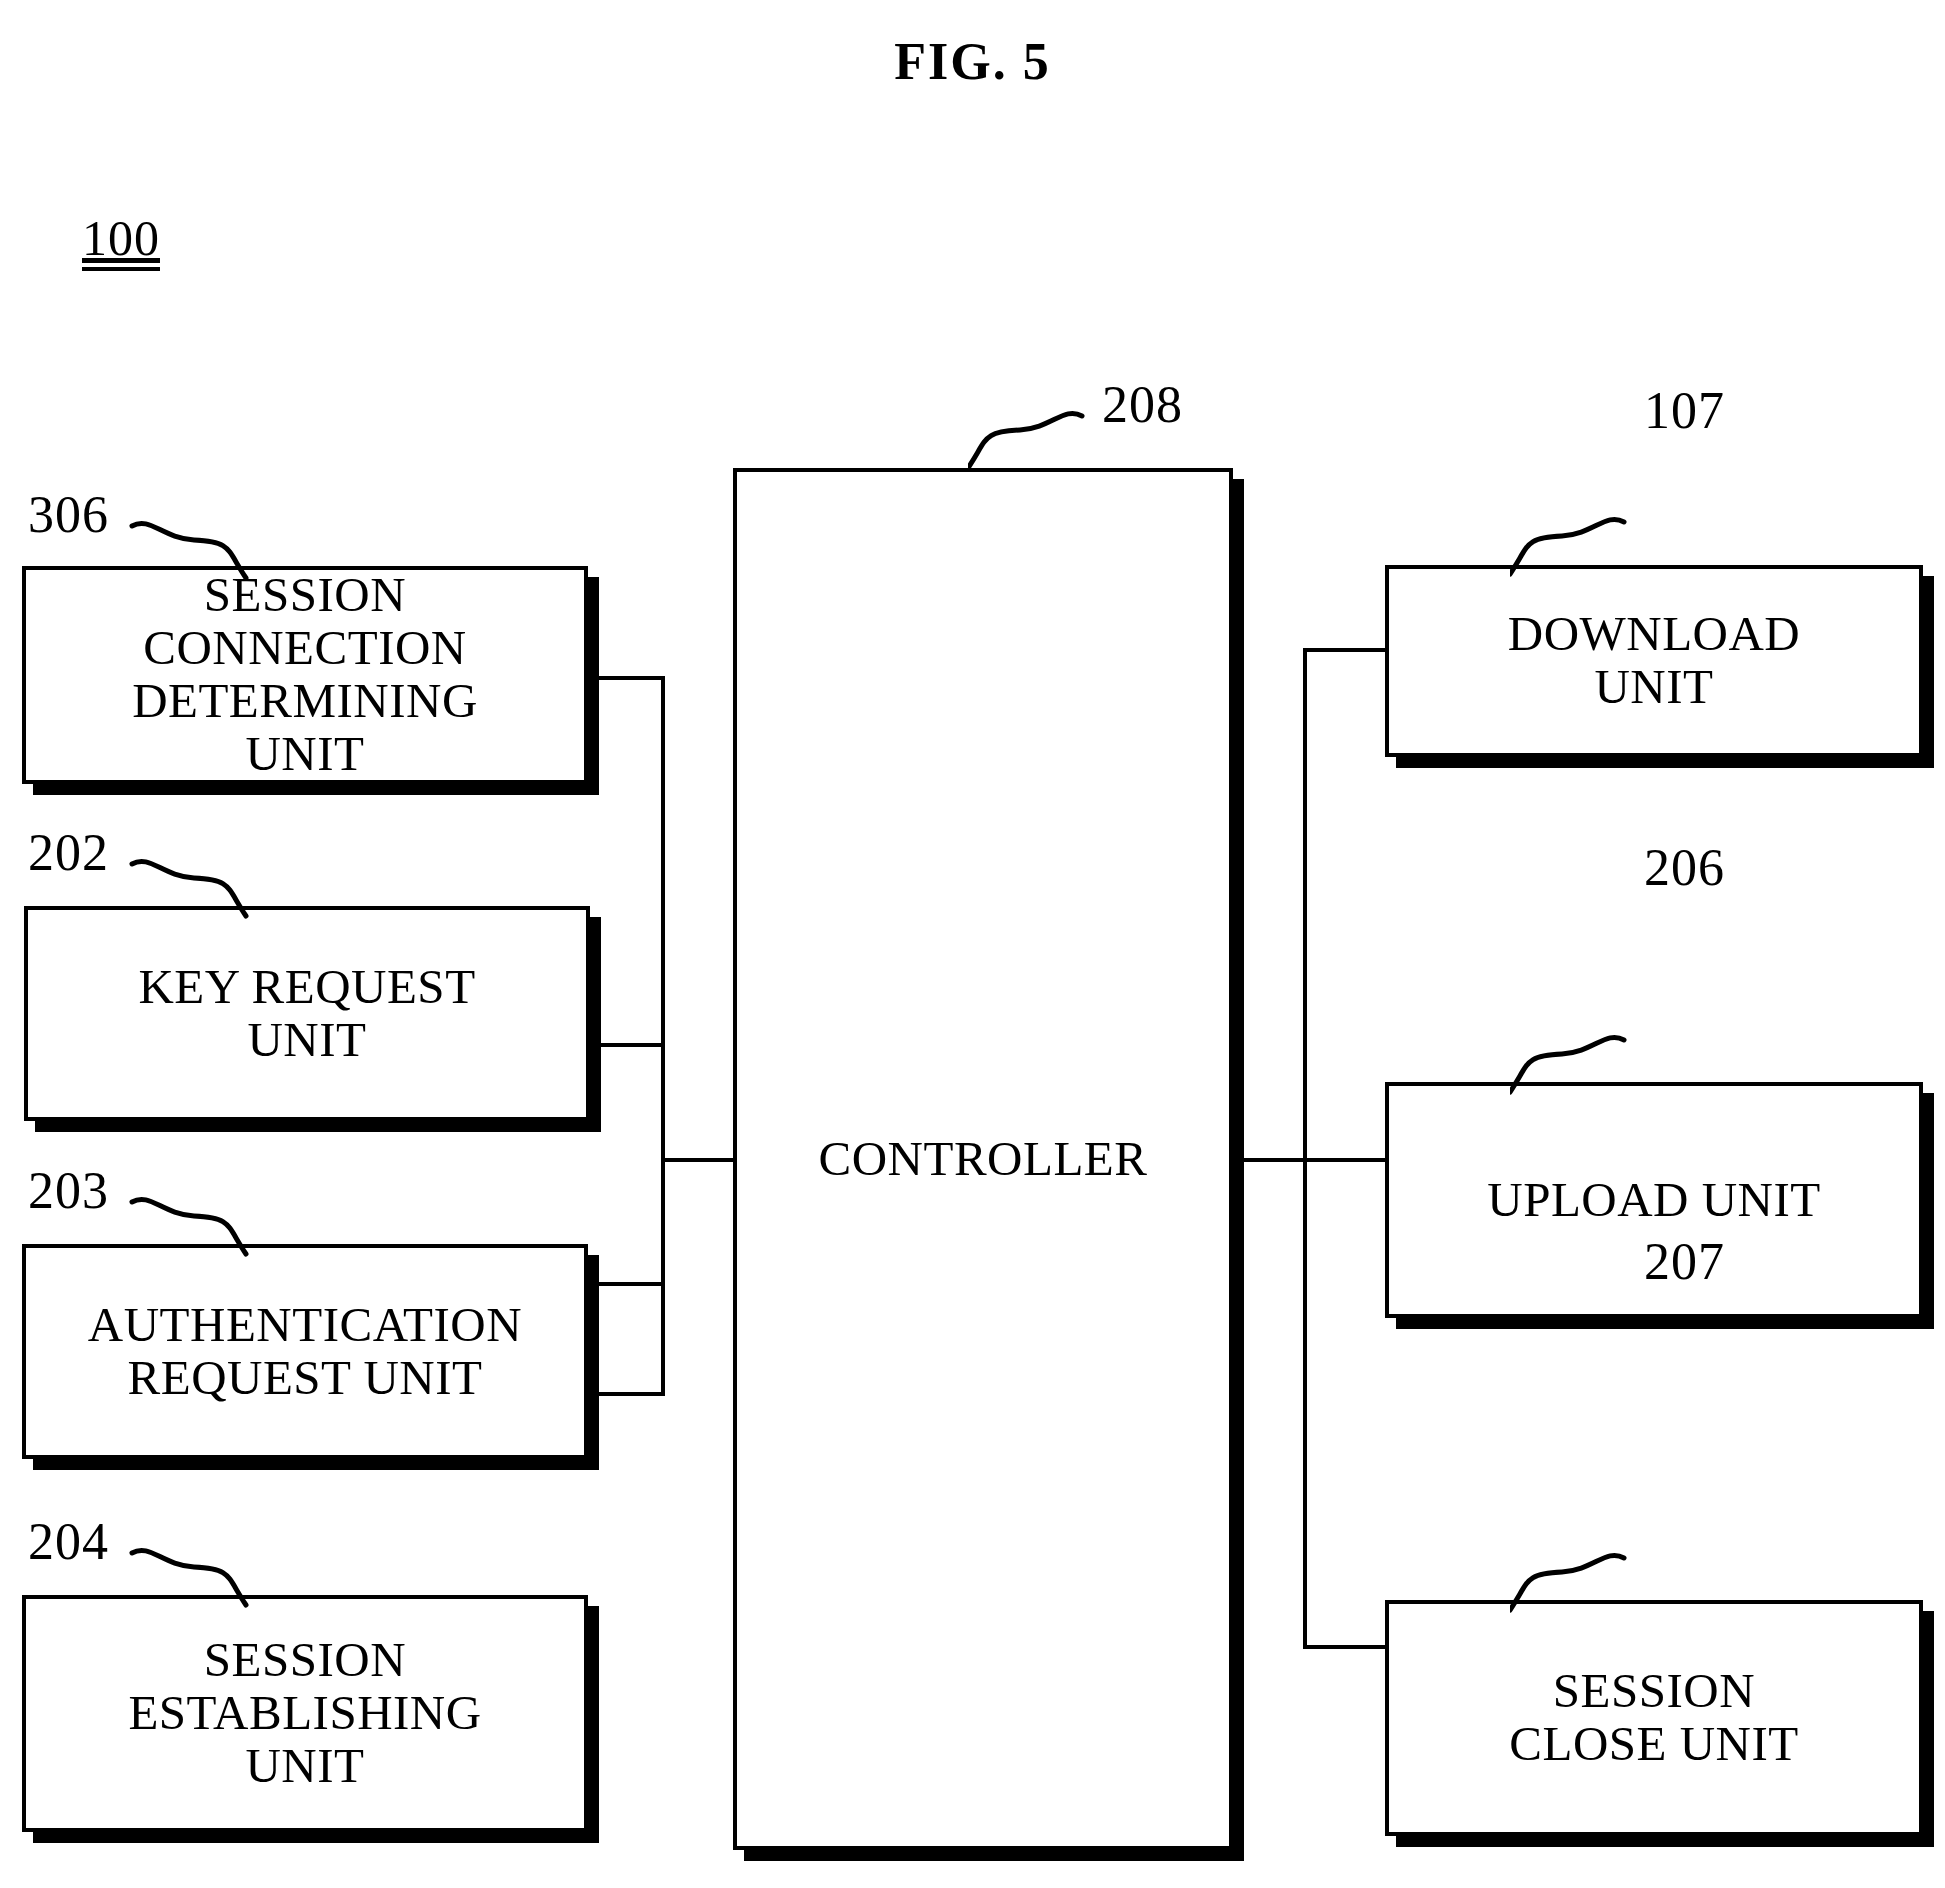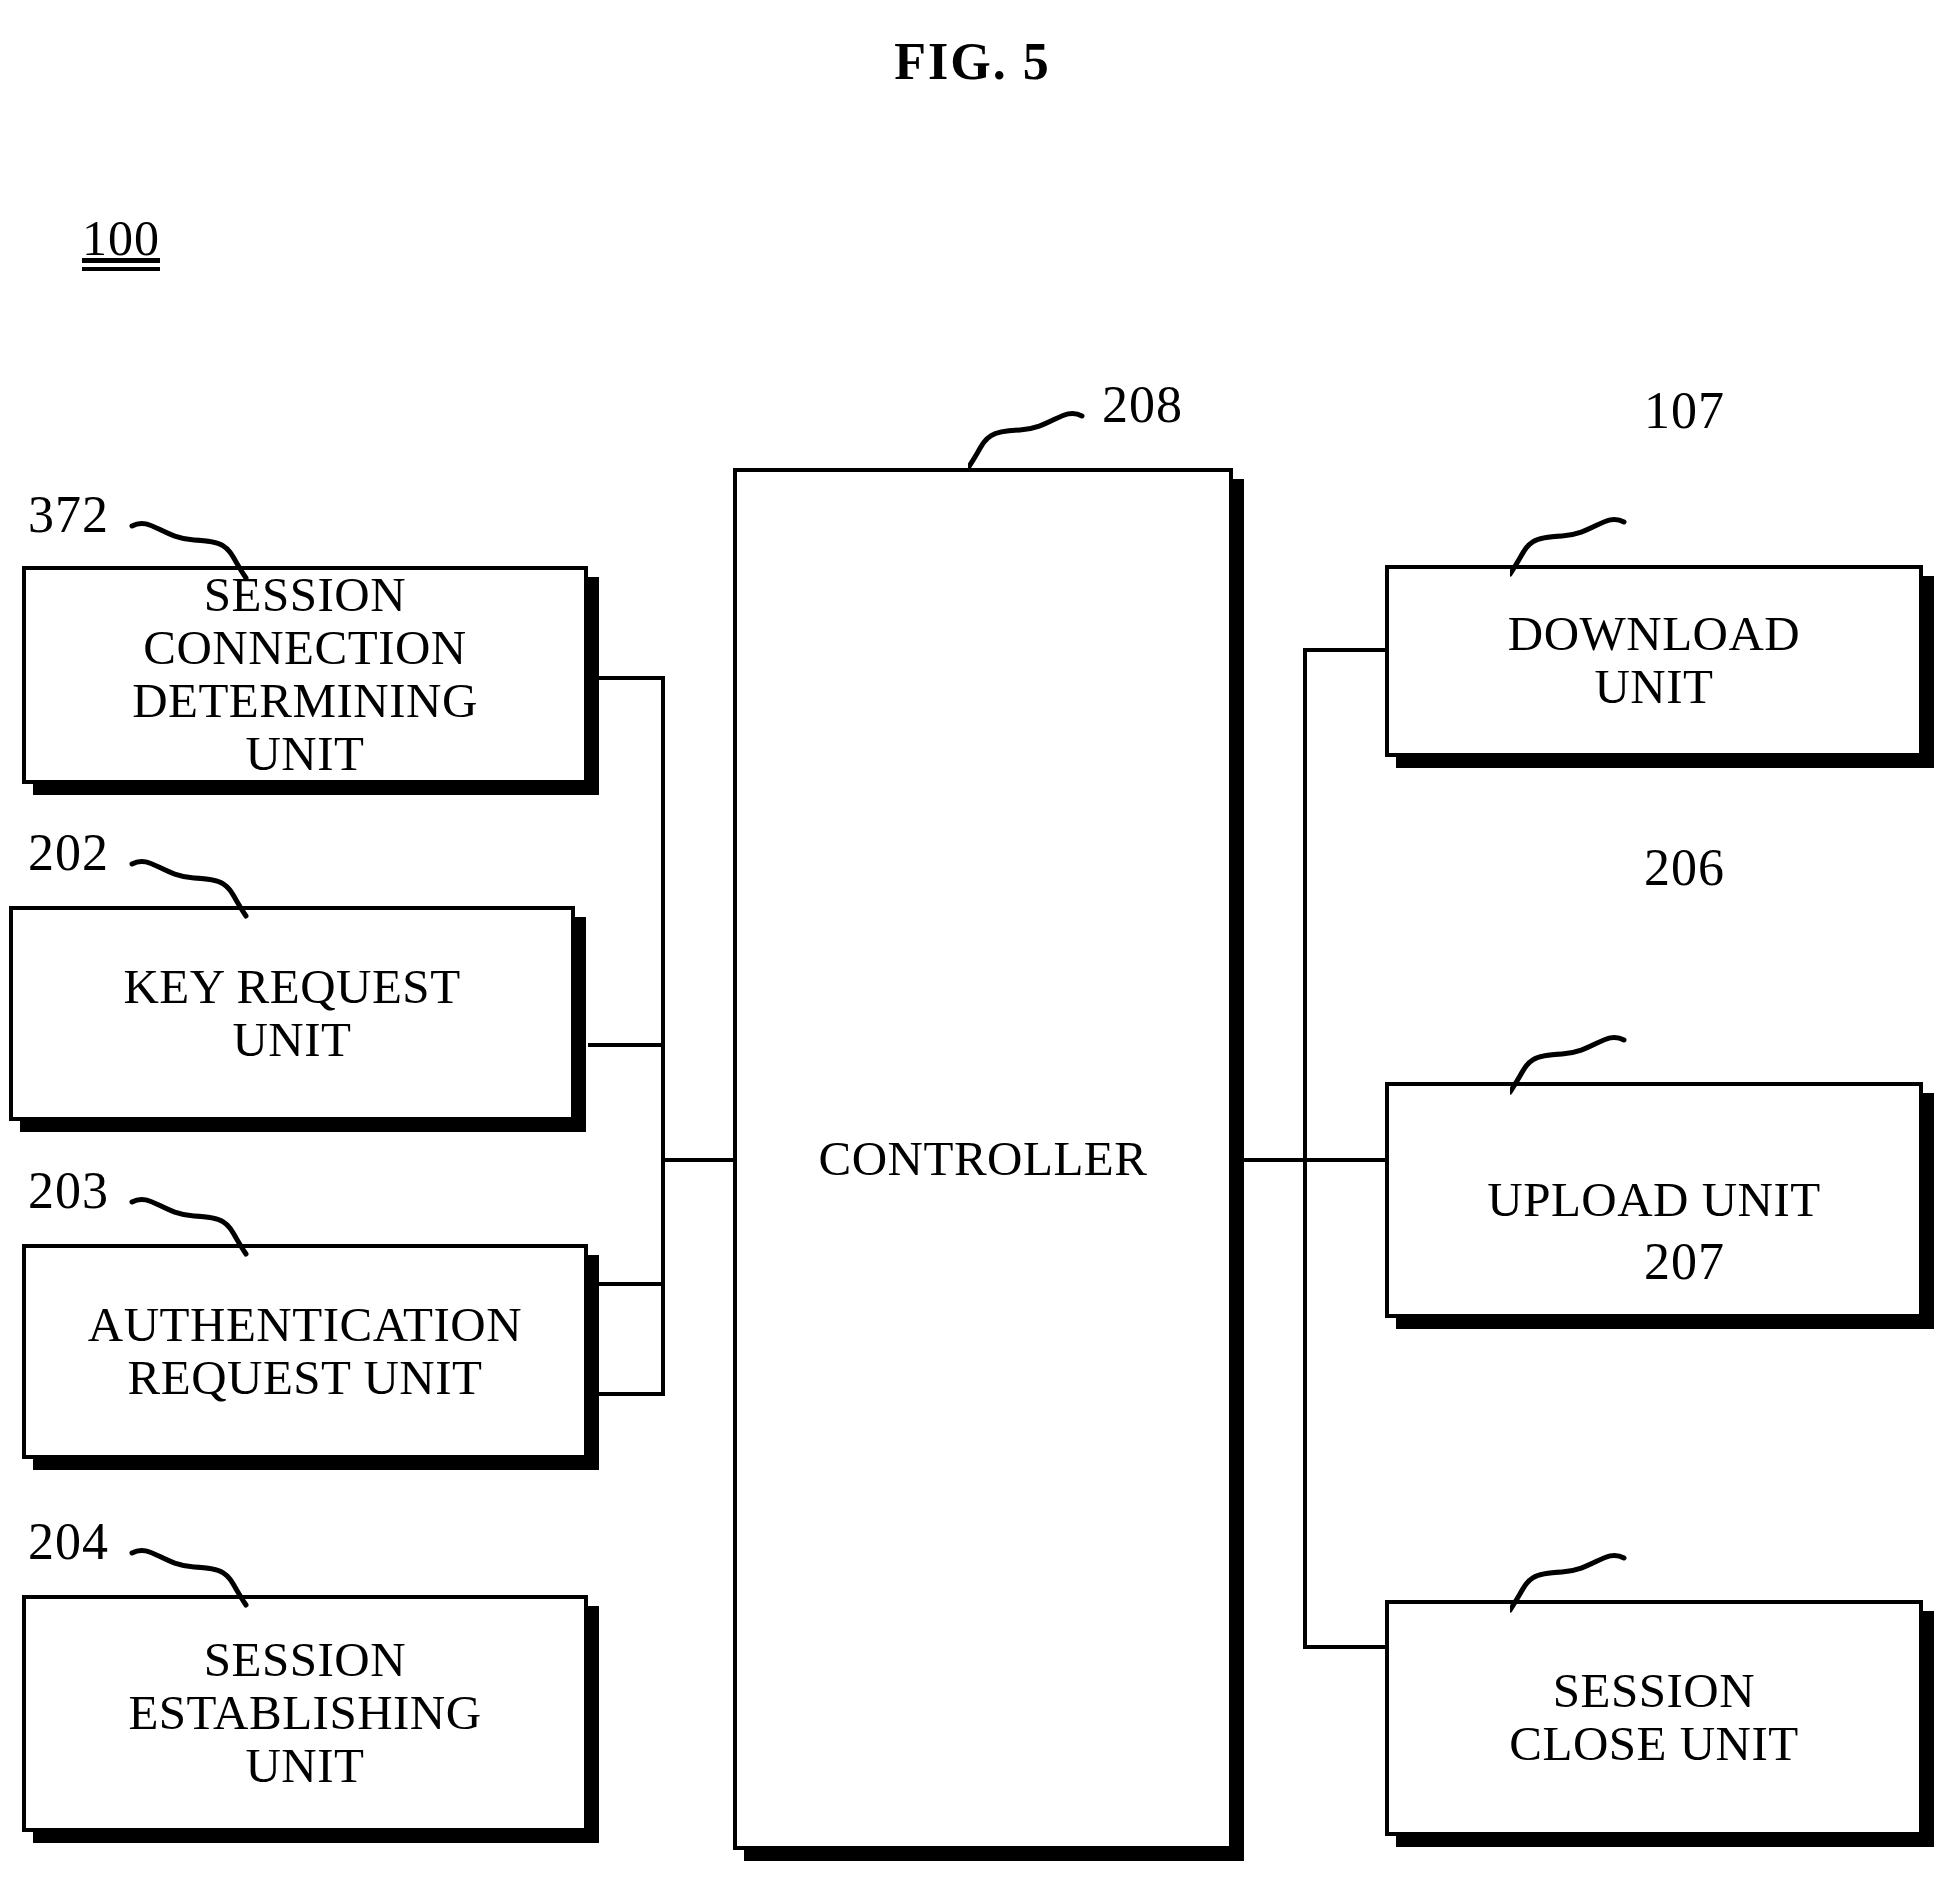"372" div.ref { text: 372 -> 306 }
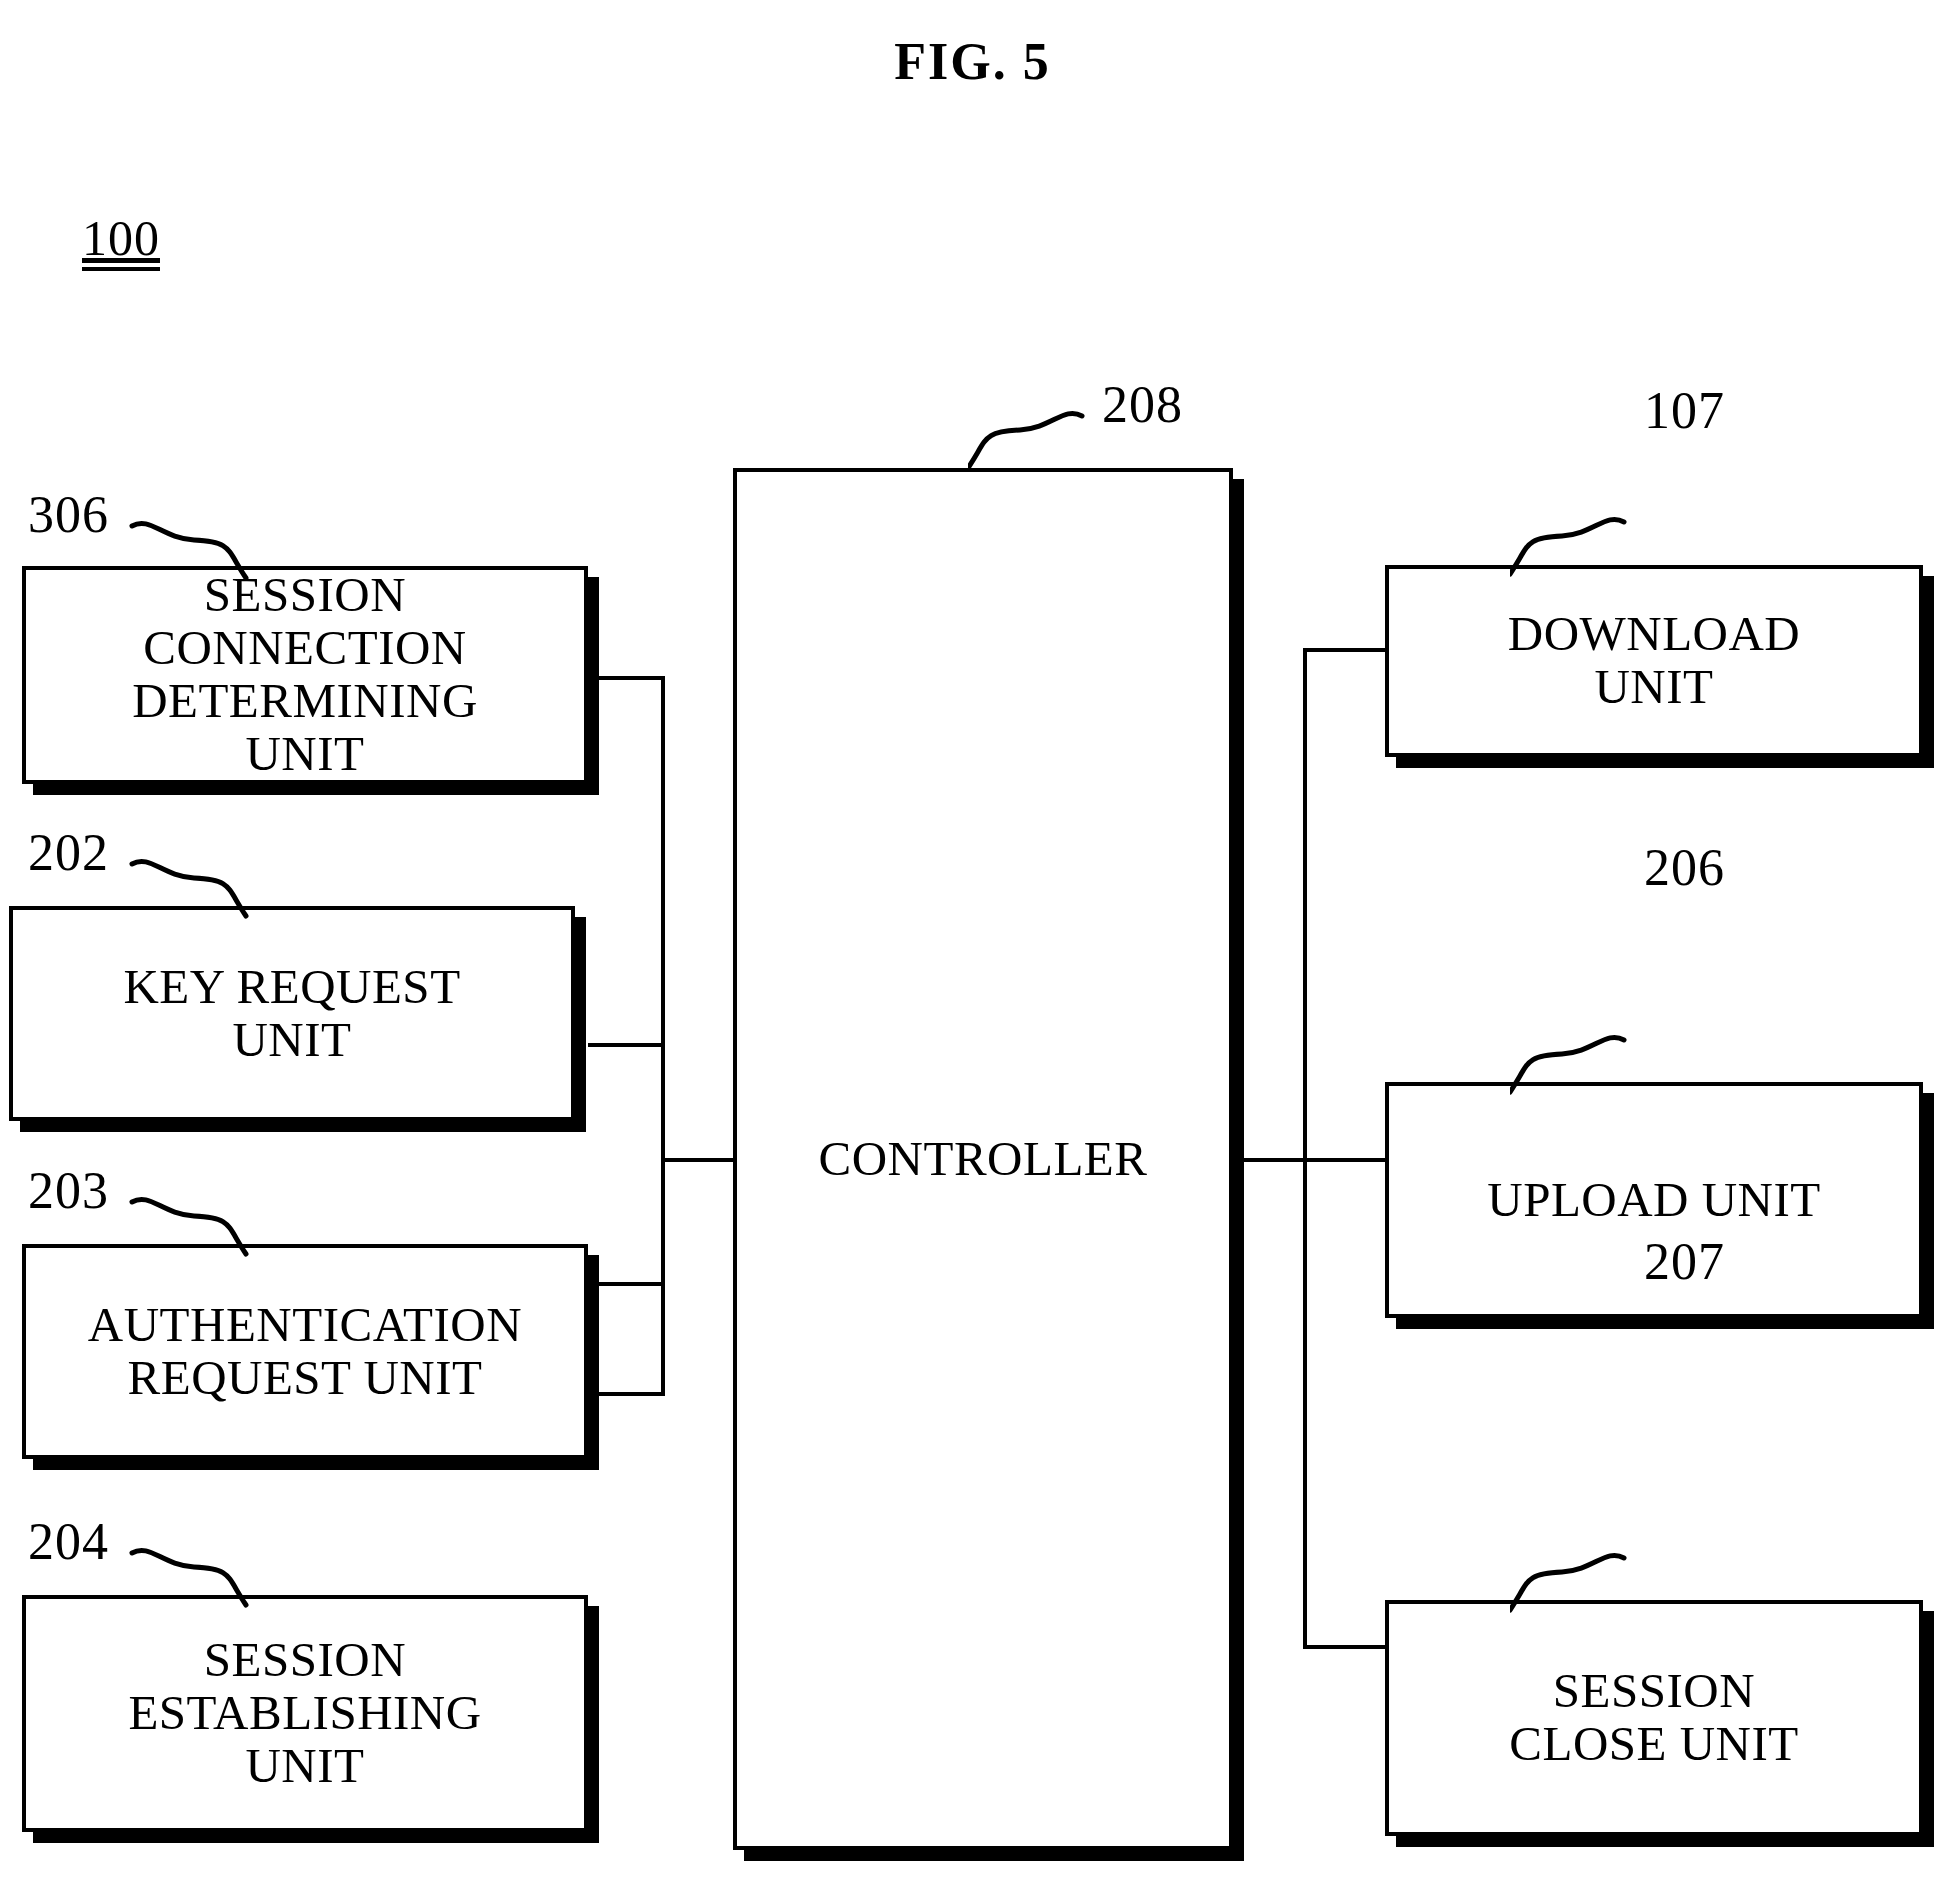"KEY REQUEST" div.block { left: 9px -> 24px }
